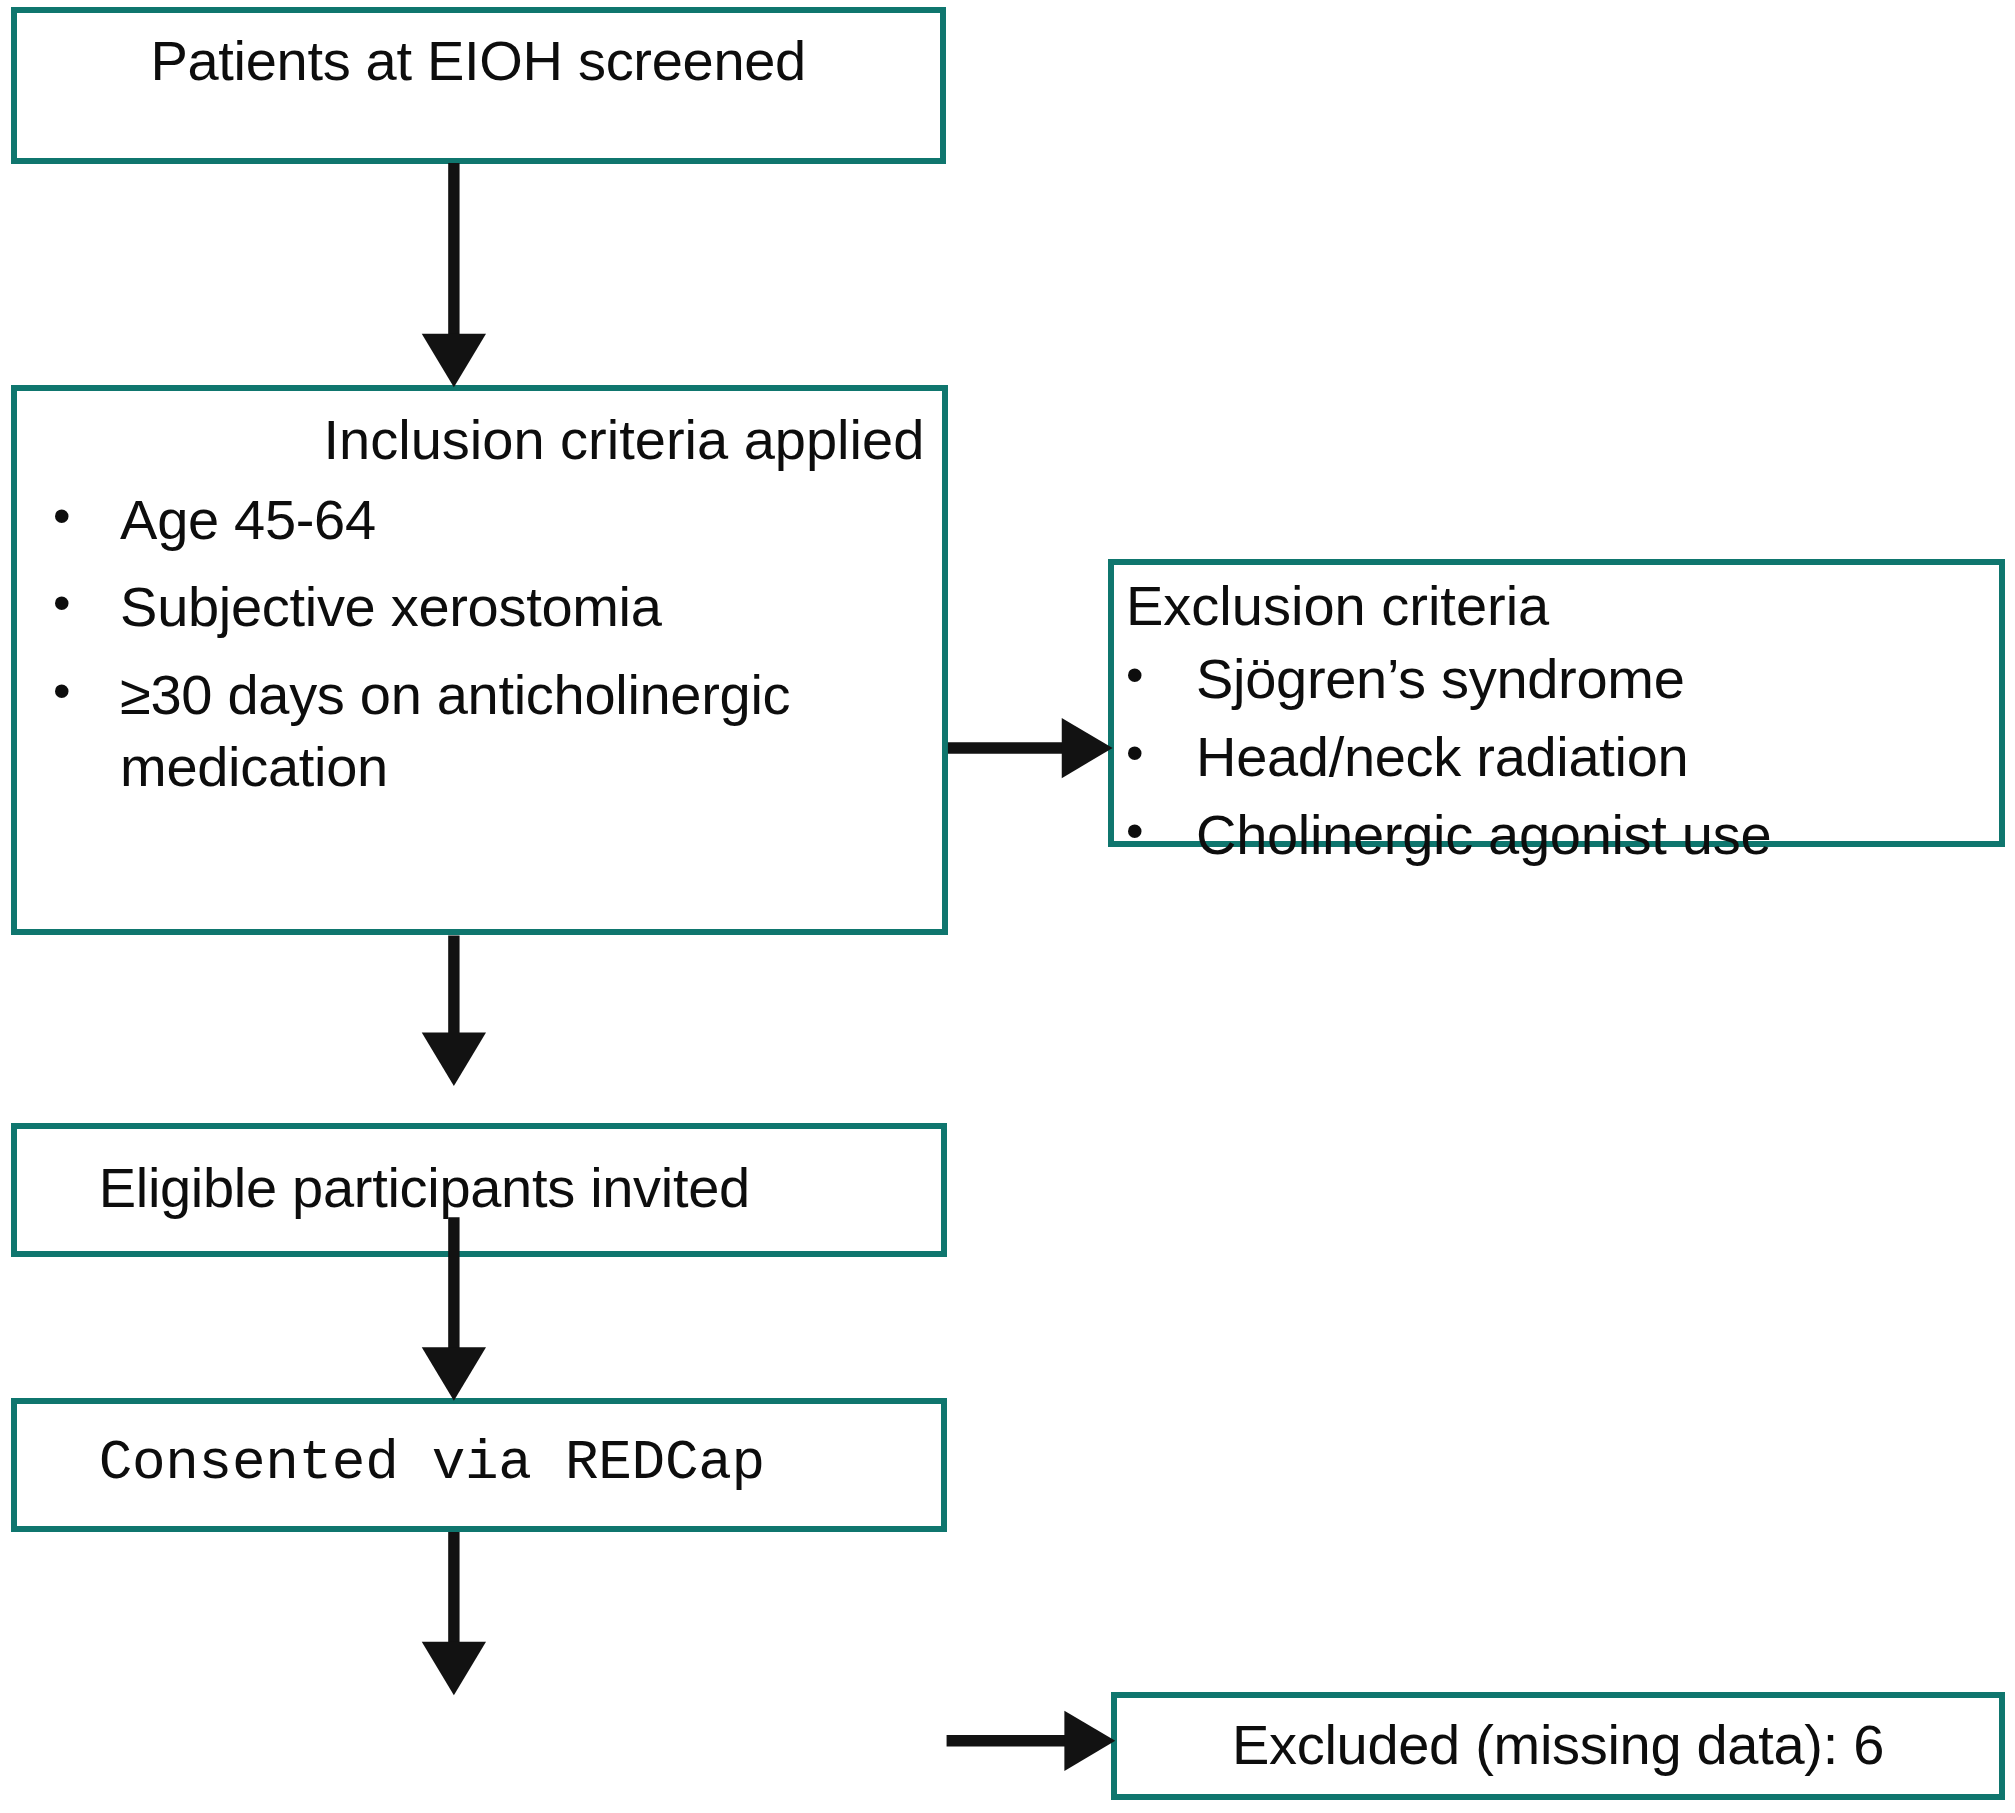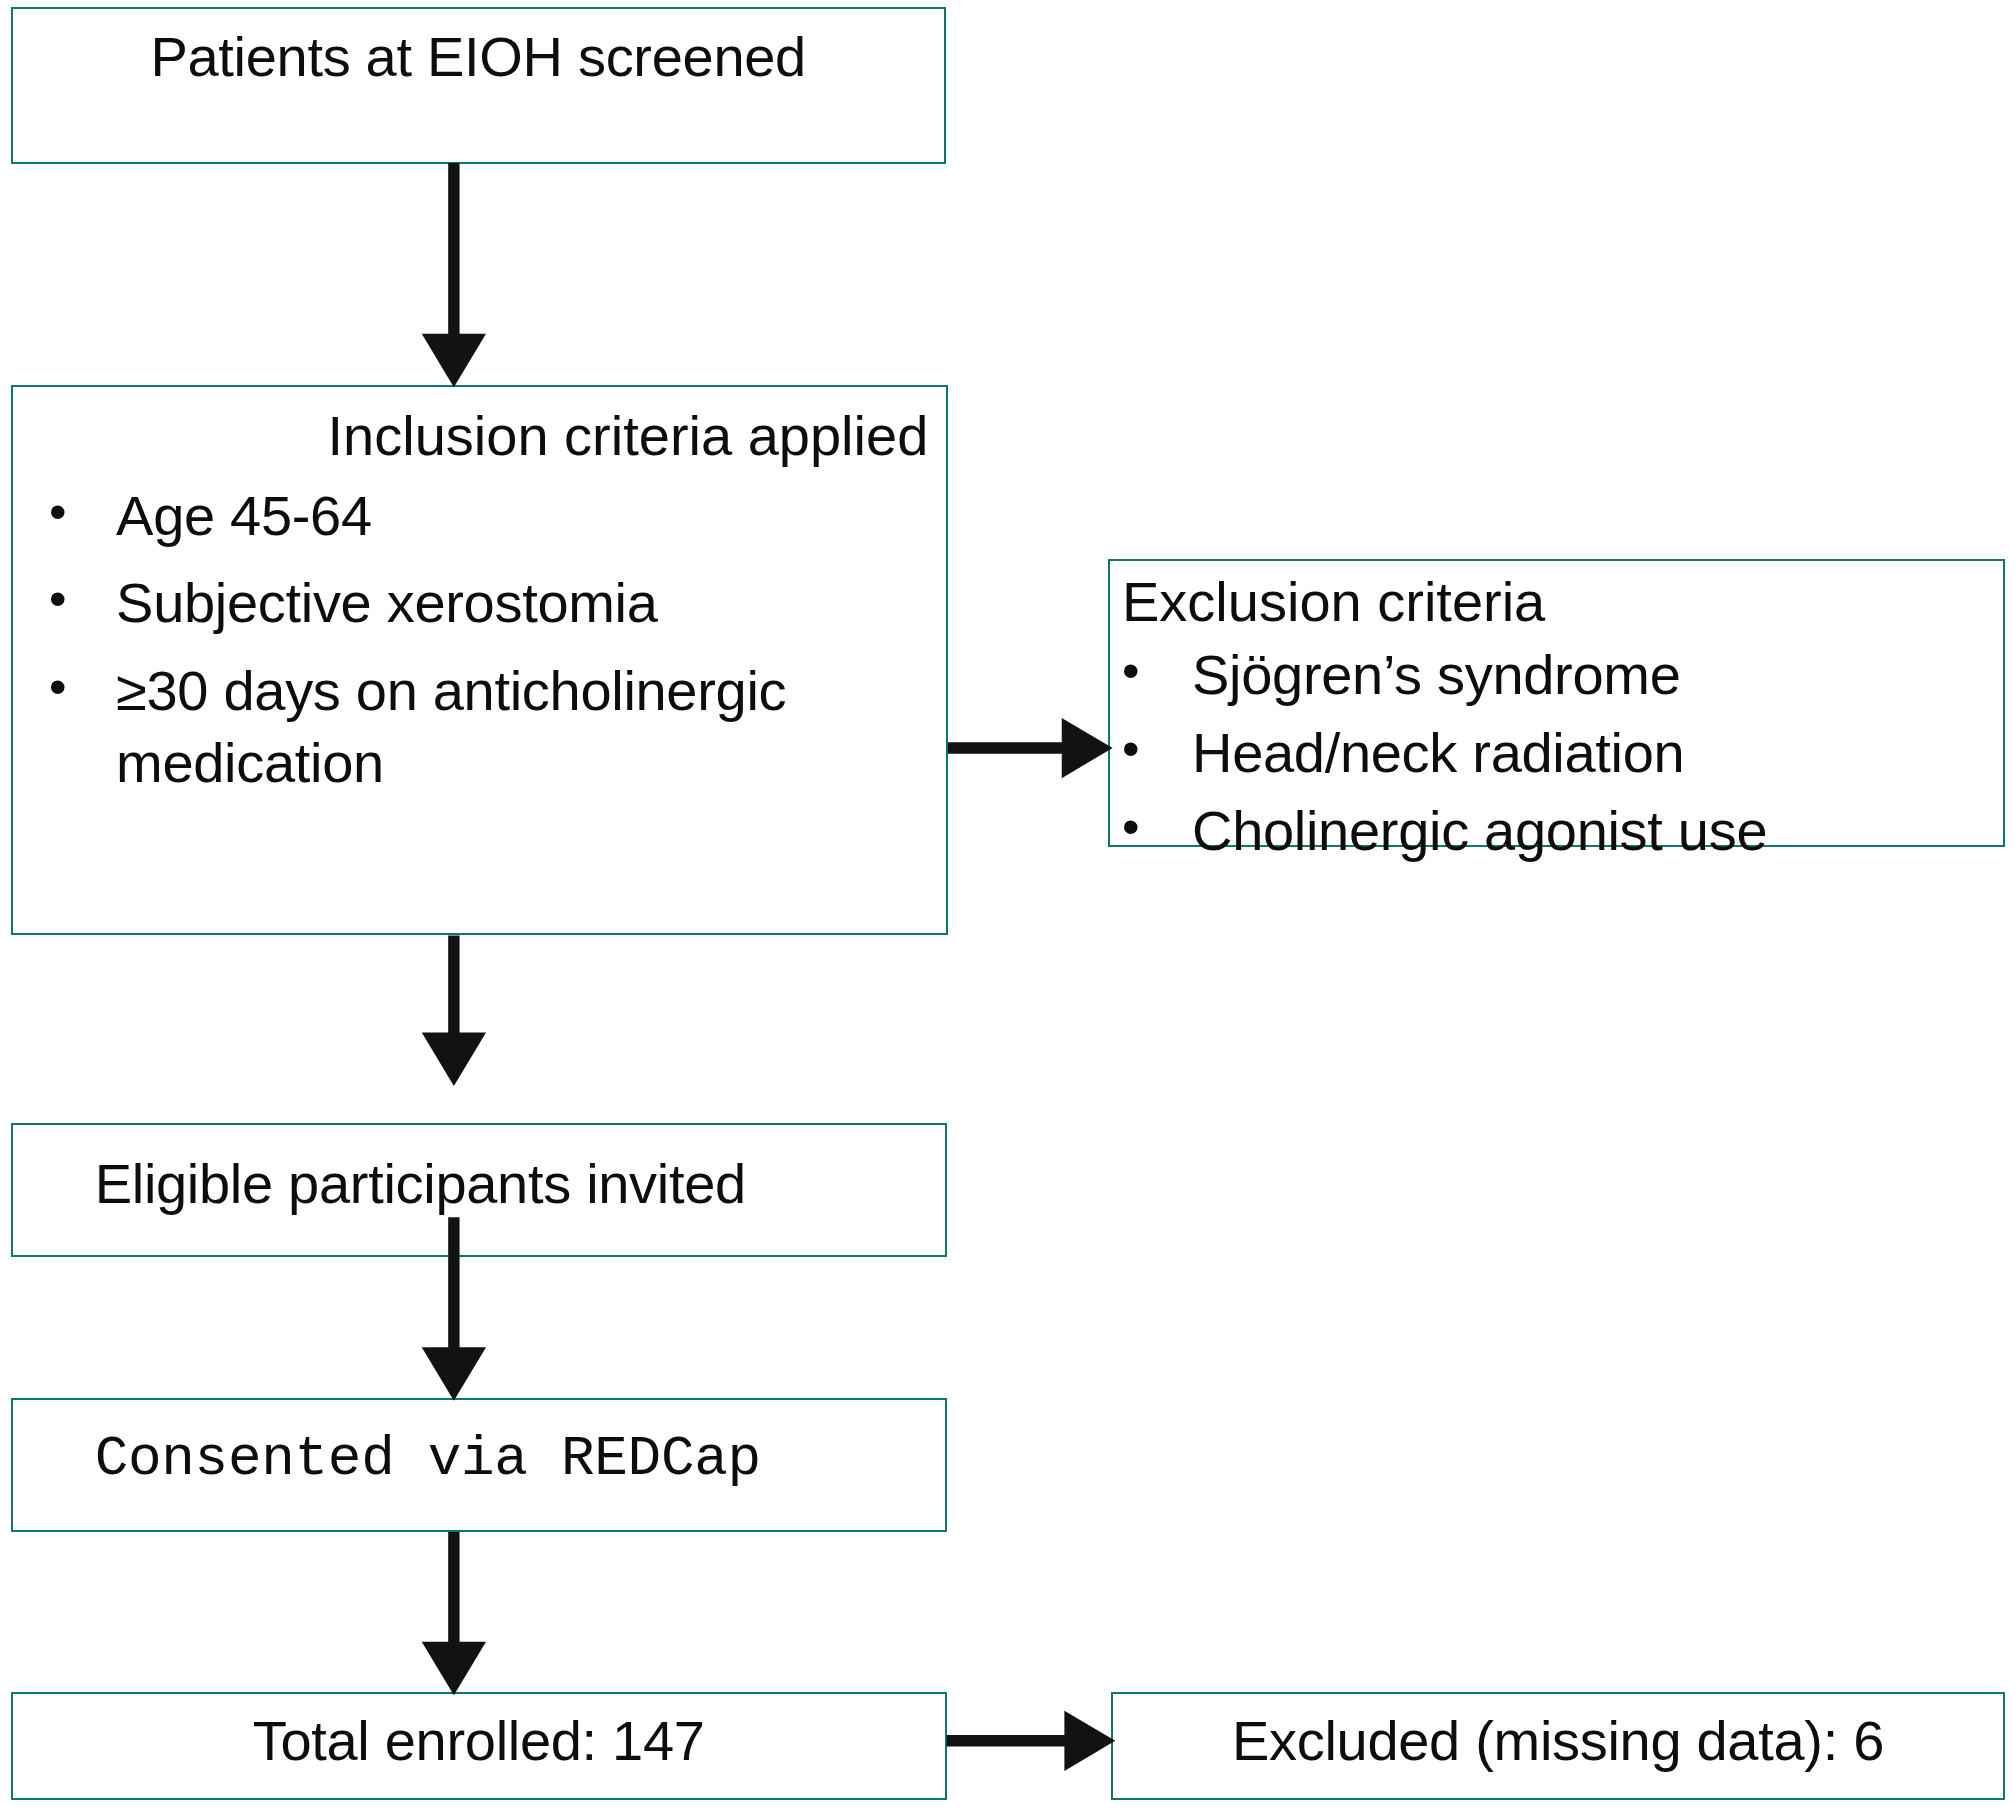"Patients at EIOH screened" .node { border: 2px solid #0f766e -> 6px solid #0f766e }
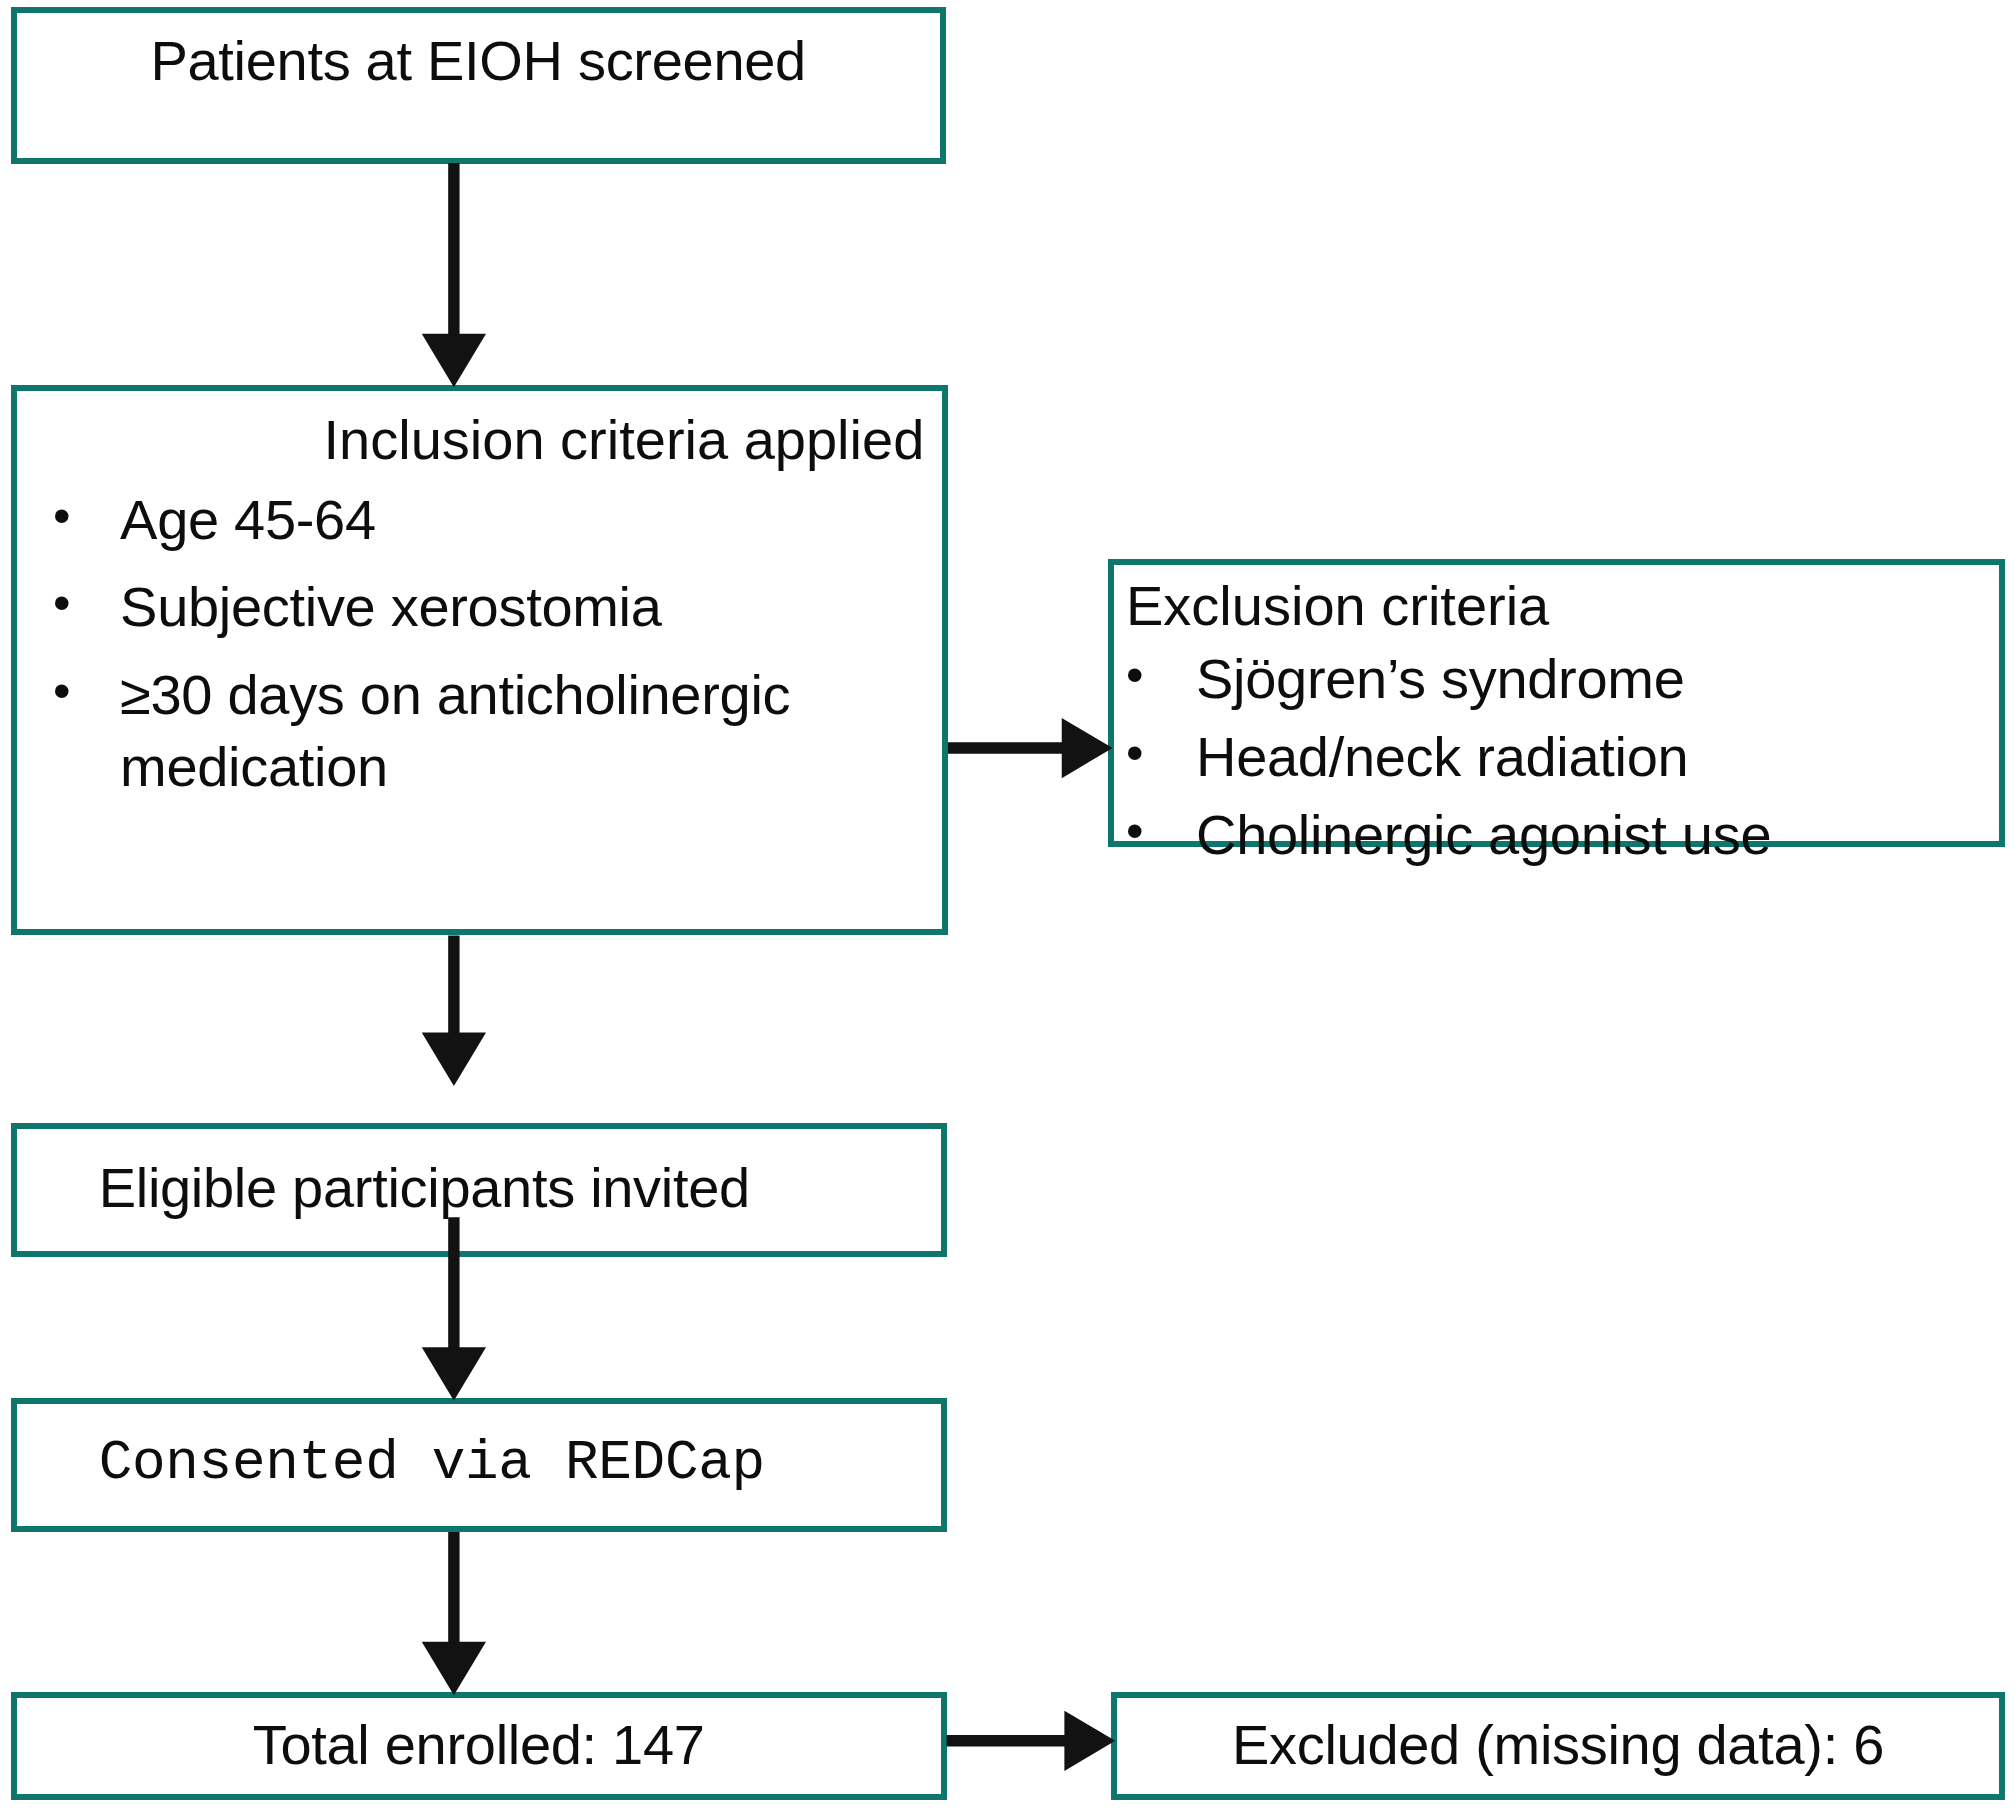"Total enrolled: 147" div.node { html: <div> <div> <span>Total enrolled: 147</span> </div> </div> -> none }
